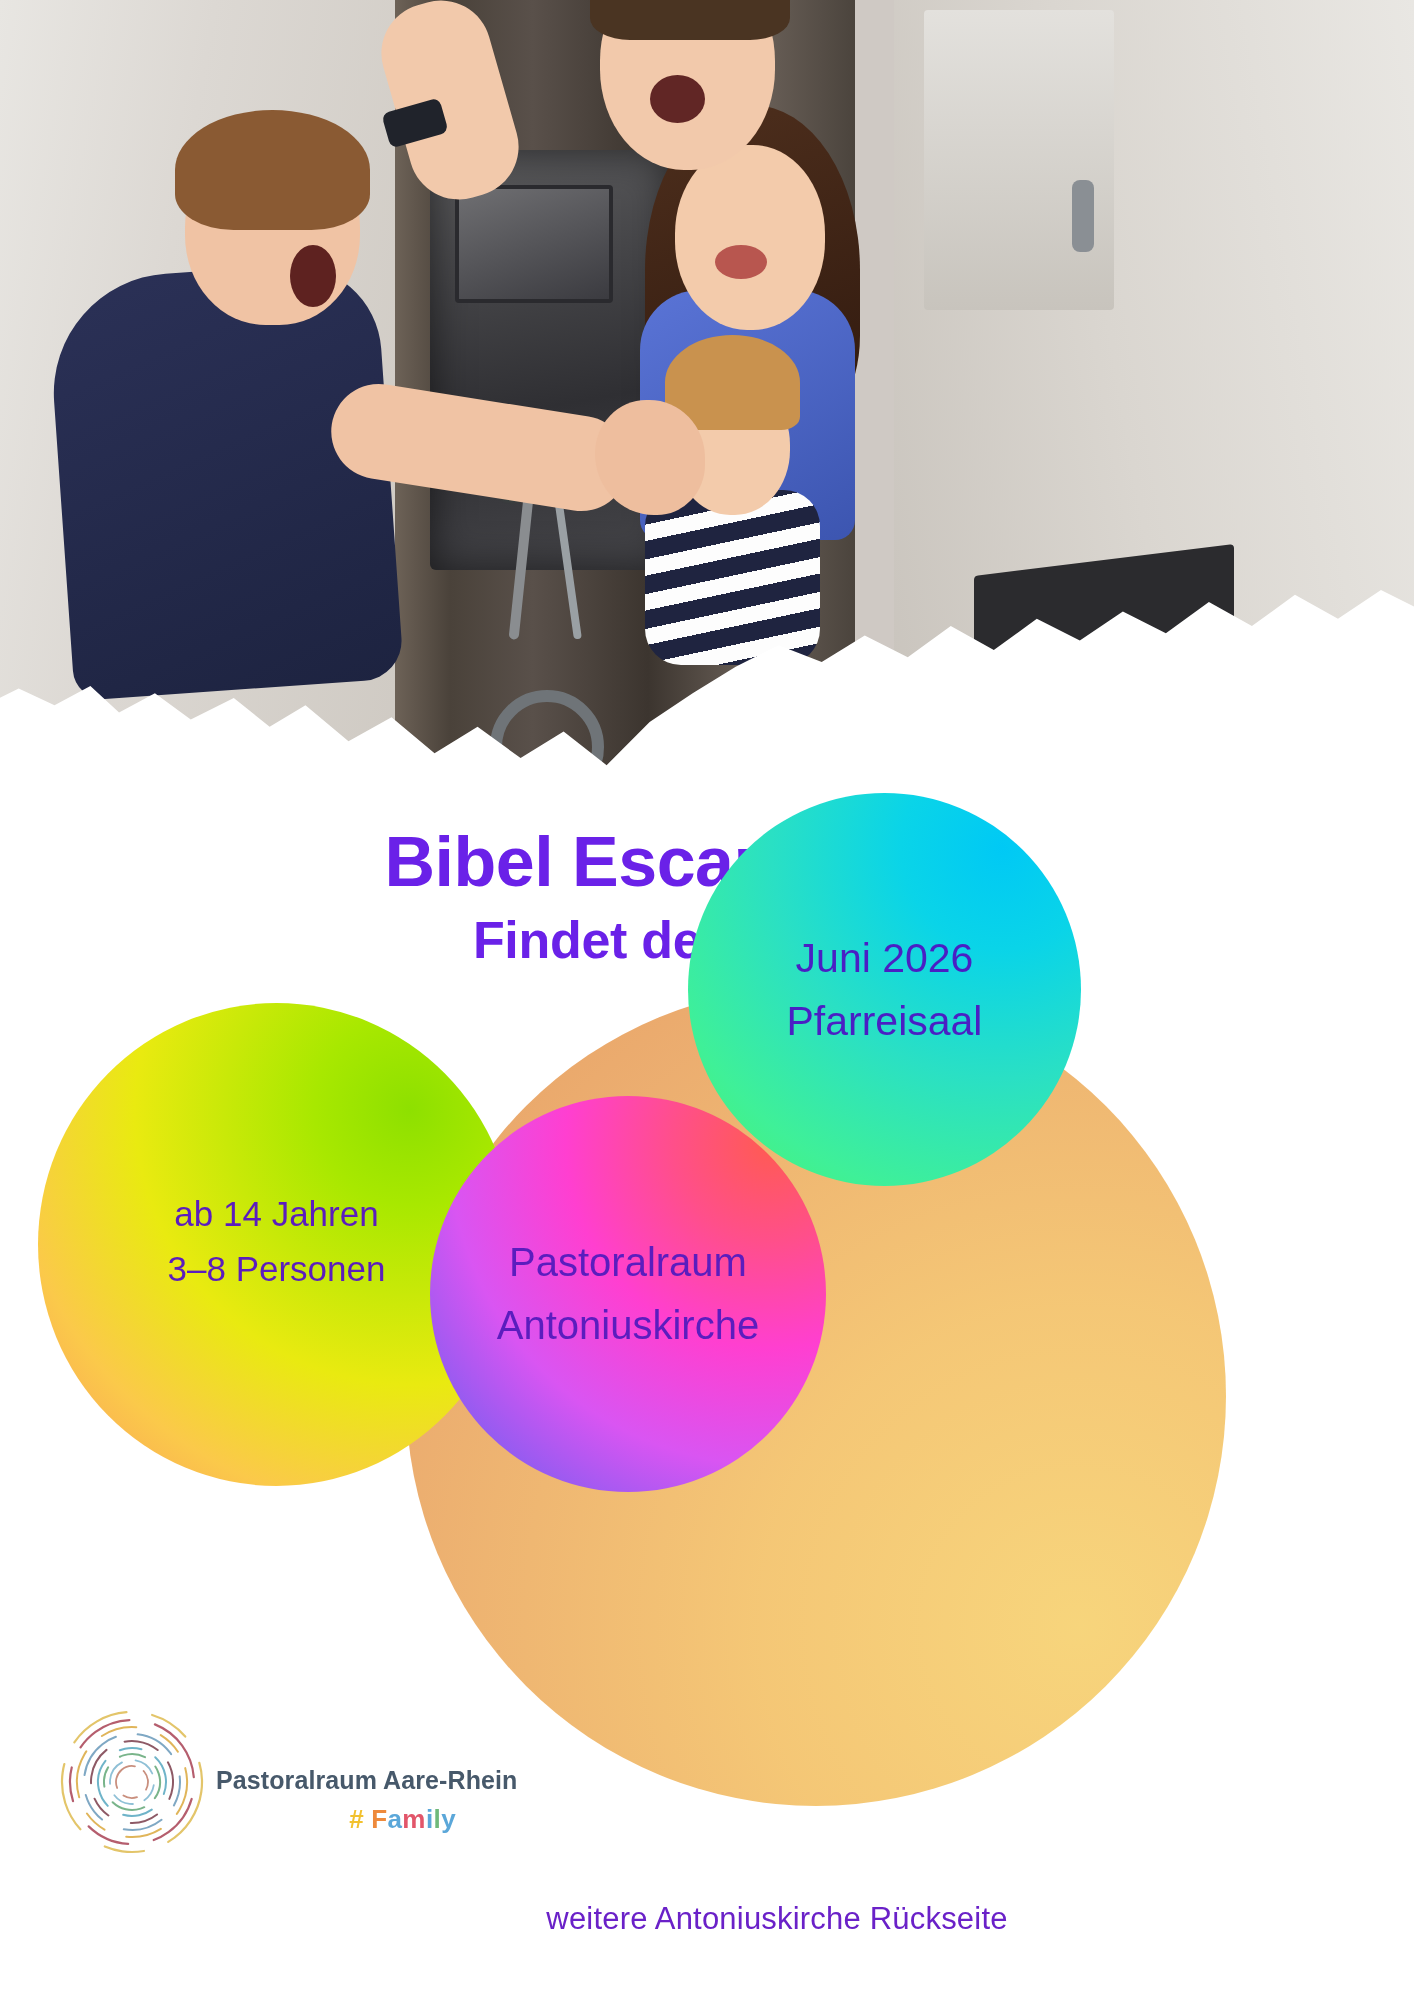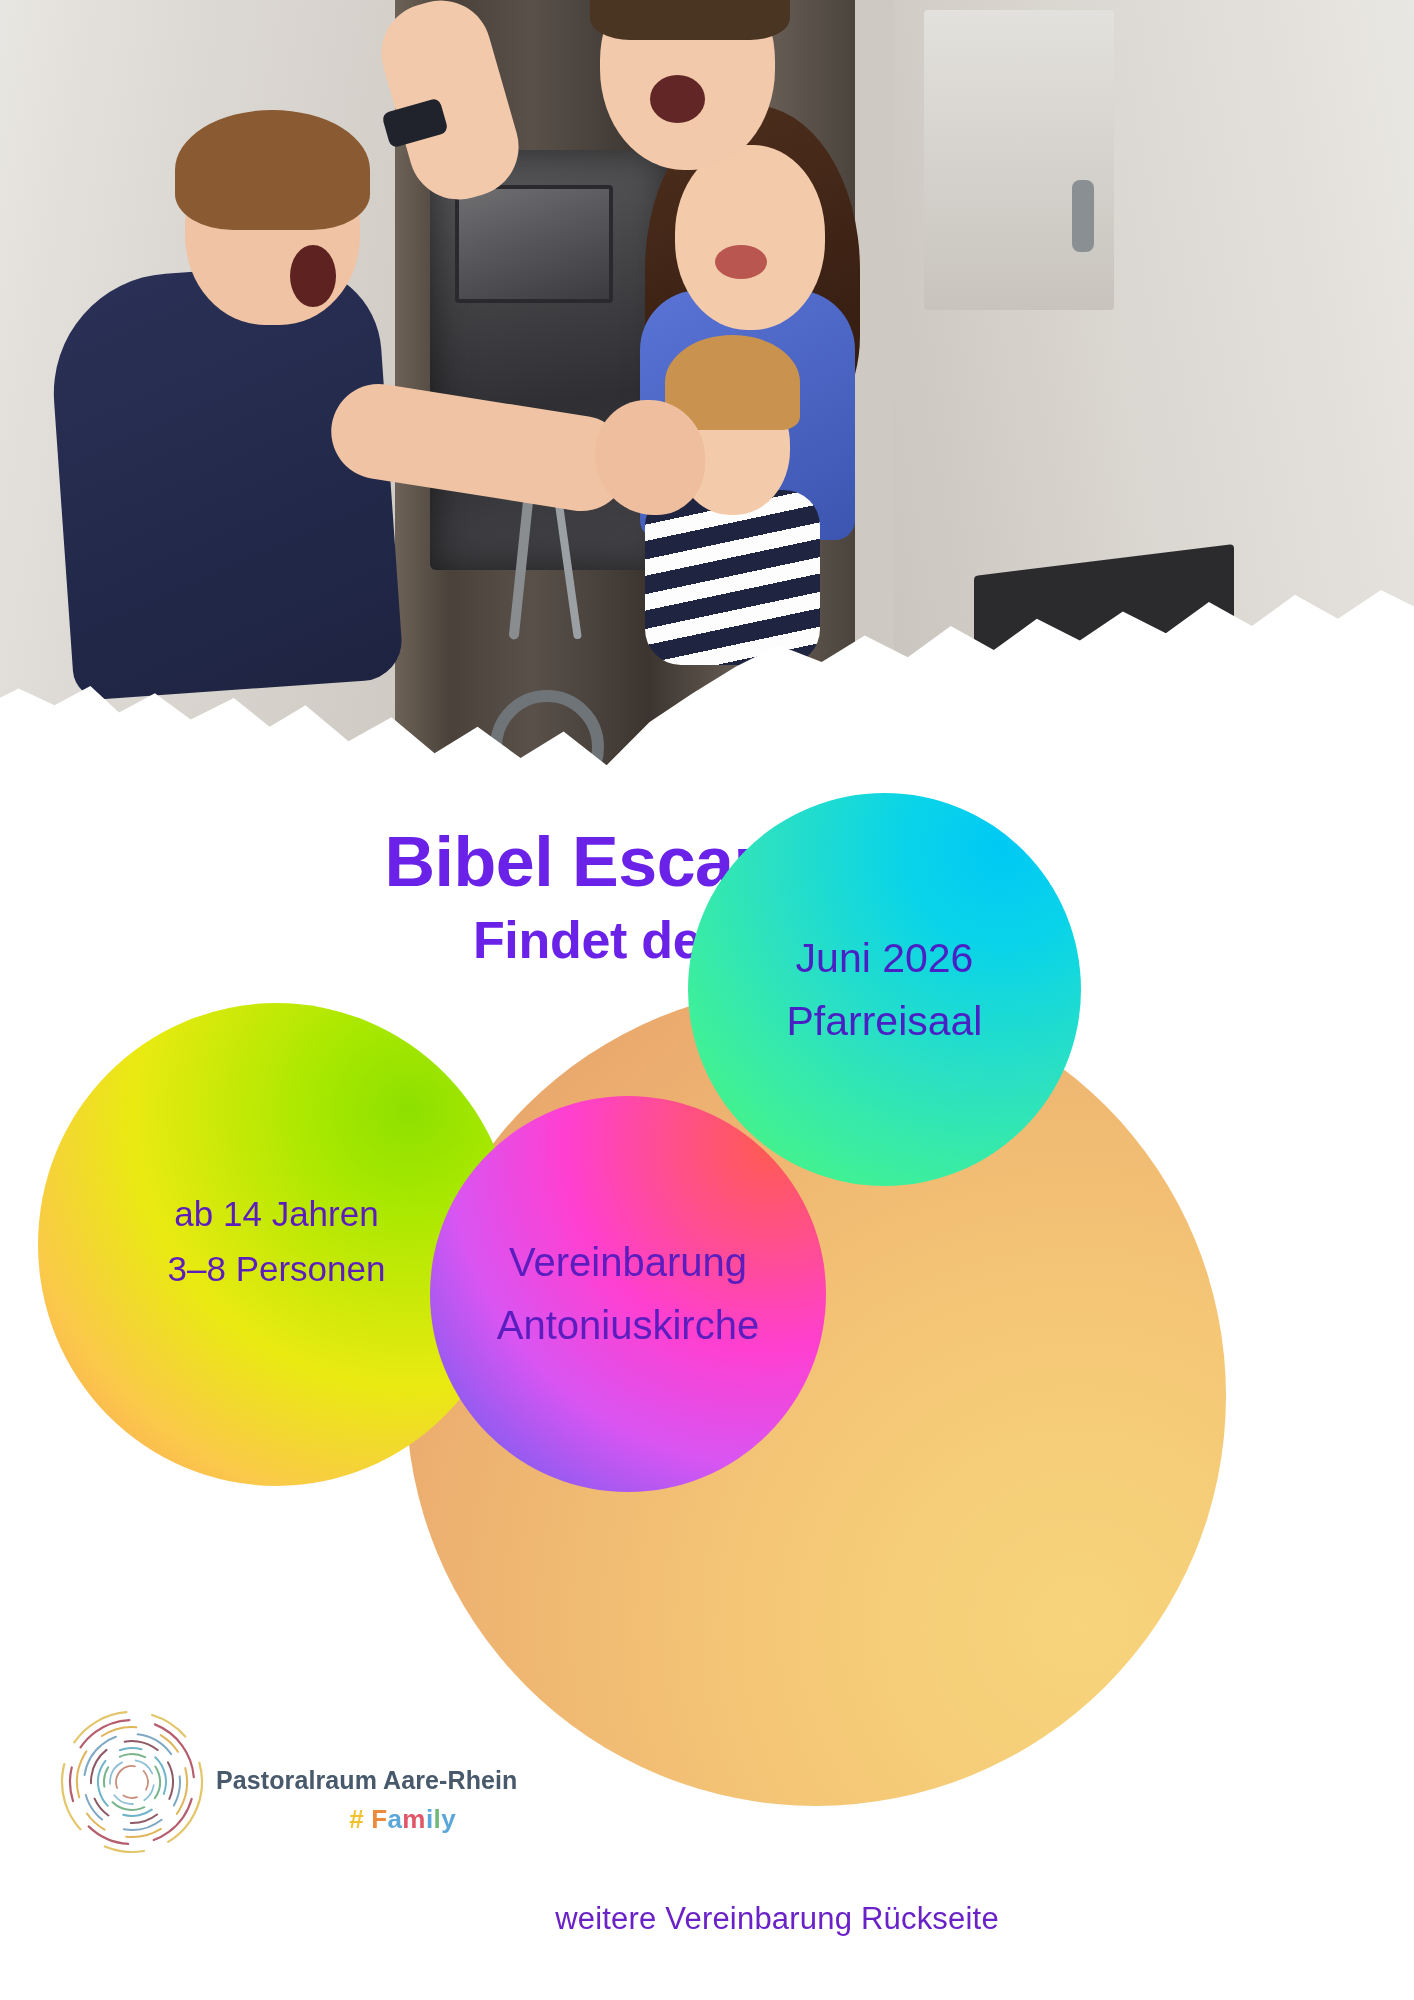"Vereinbarung" span.ctext { text: Vereinbarung -> Pastoralraum }
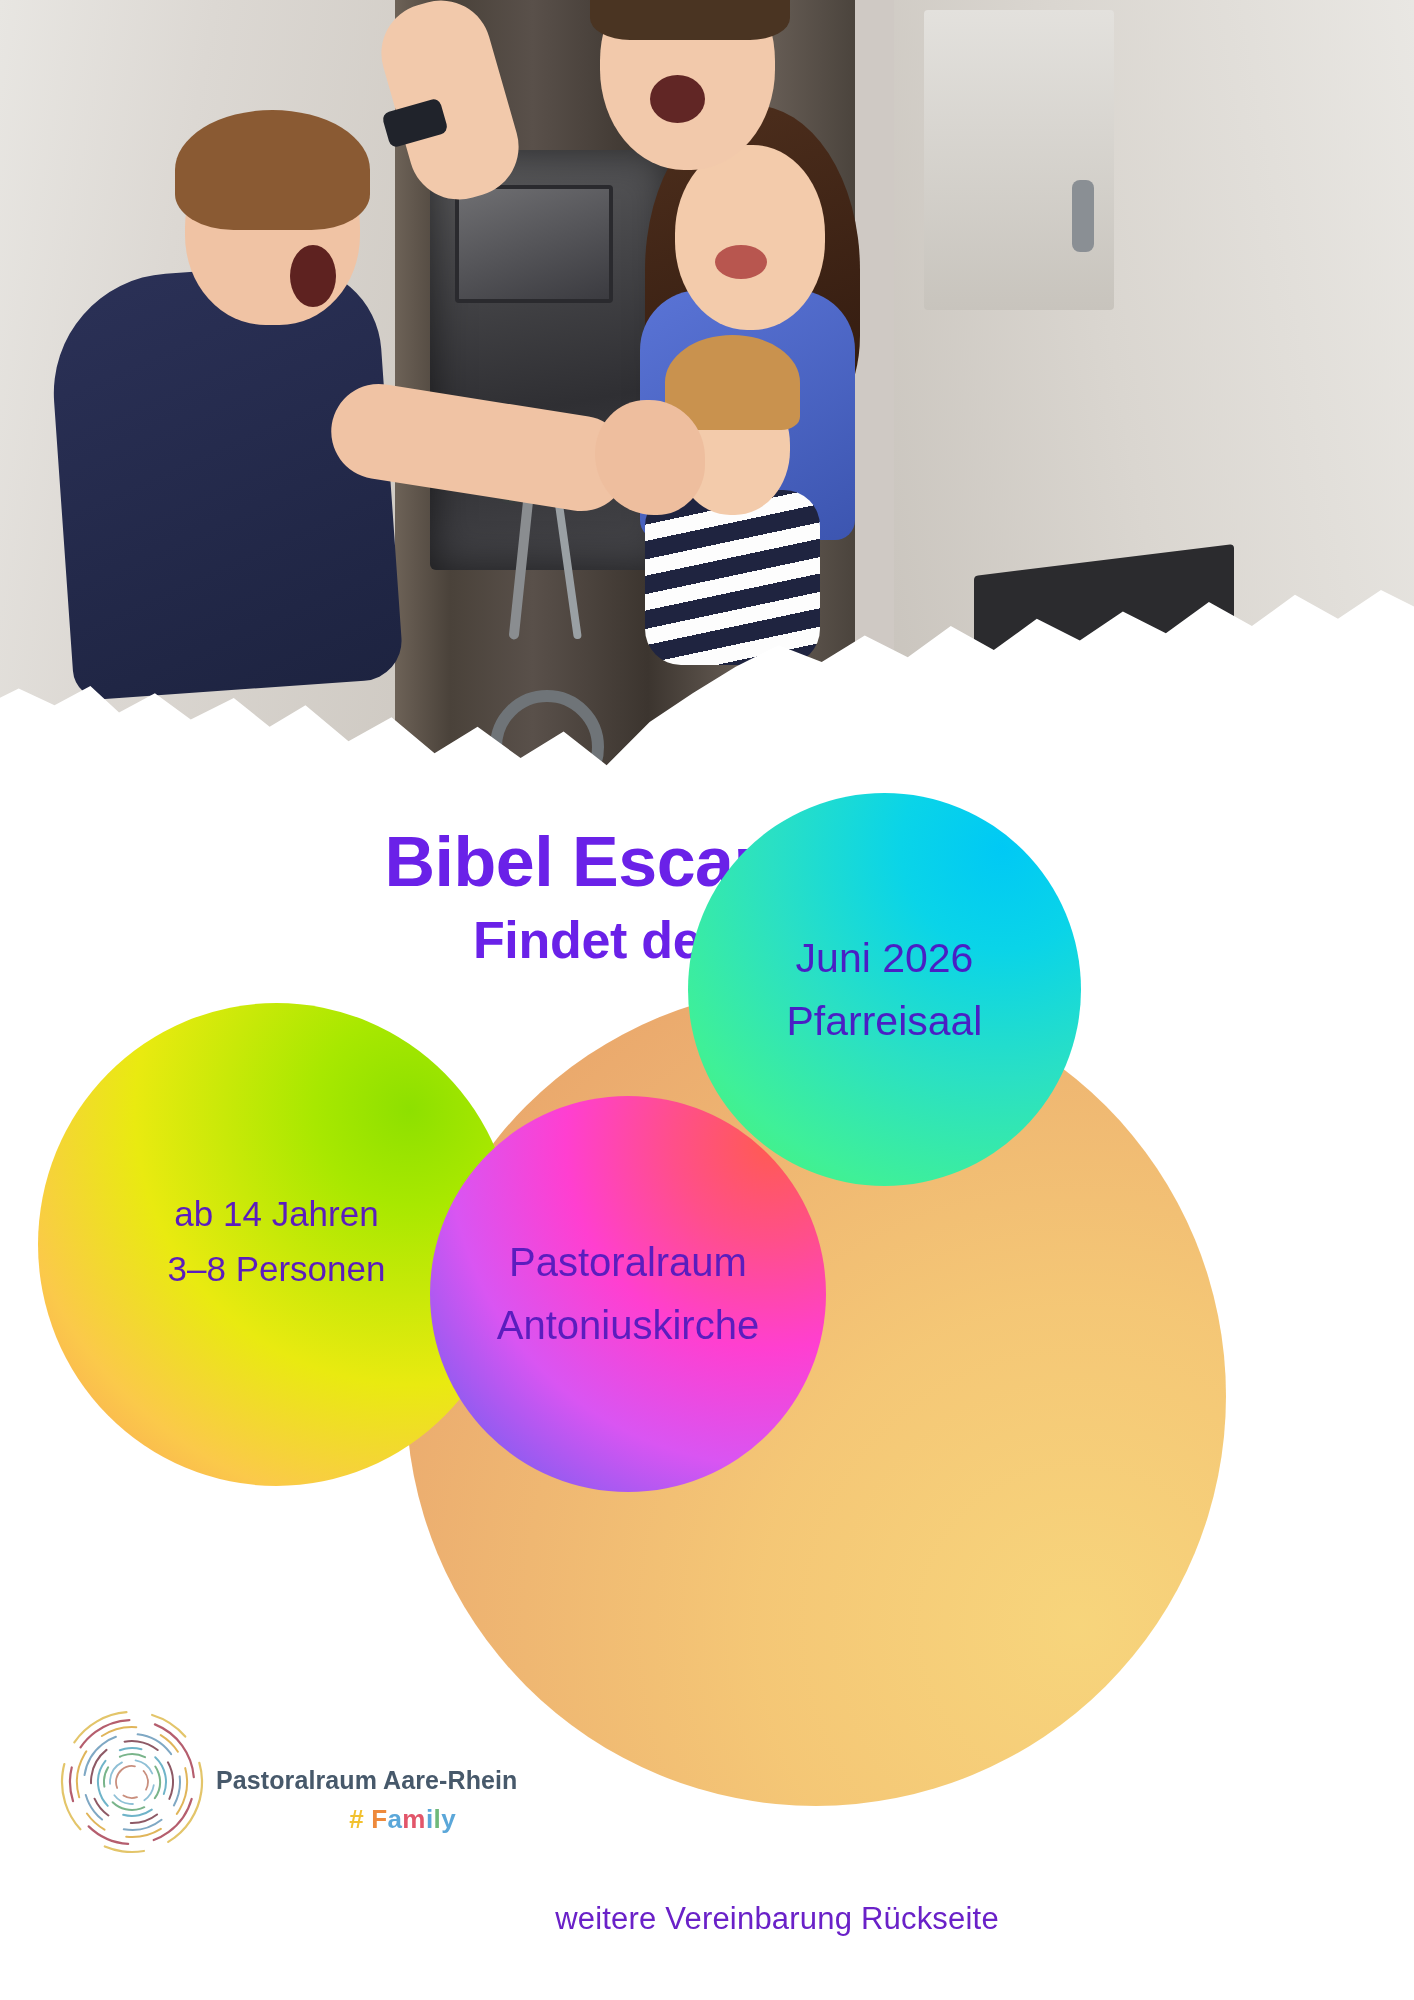"weitere Vereinbarung Rückseite" span { text: Vereinbarung -> Antoniuskirche }
